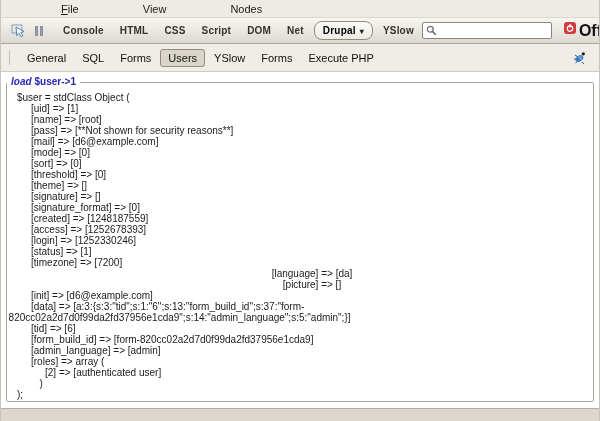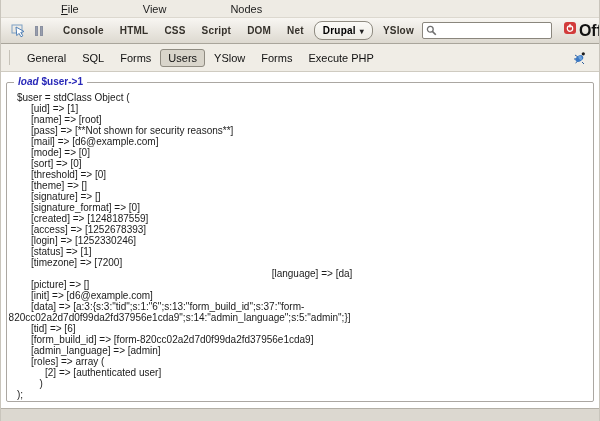"load $user->1" .legend { left: 7px -> 0 }
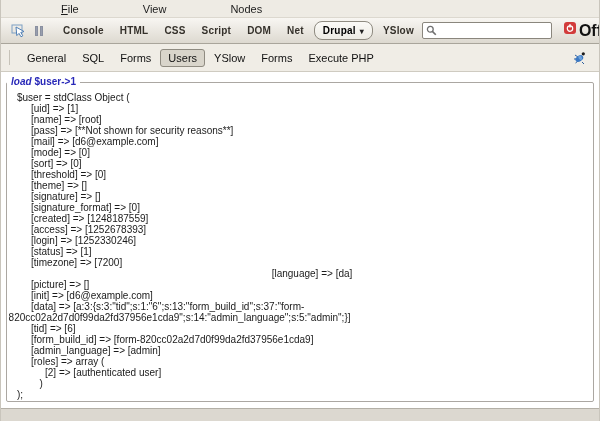"[picture] => []" div.line { text-align: none -> center }
